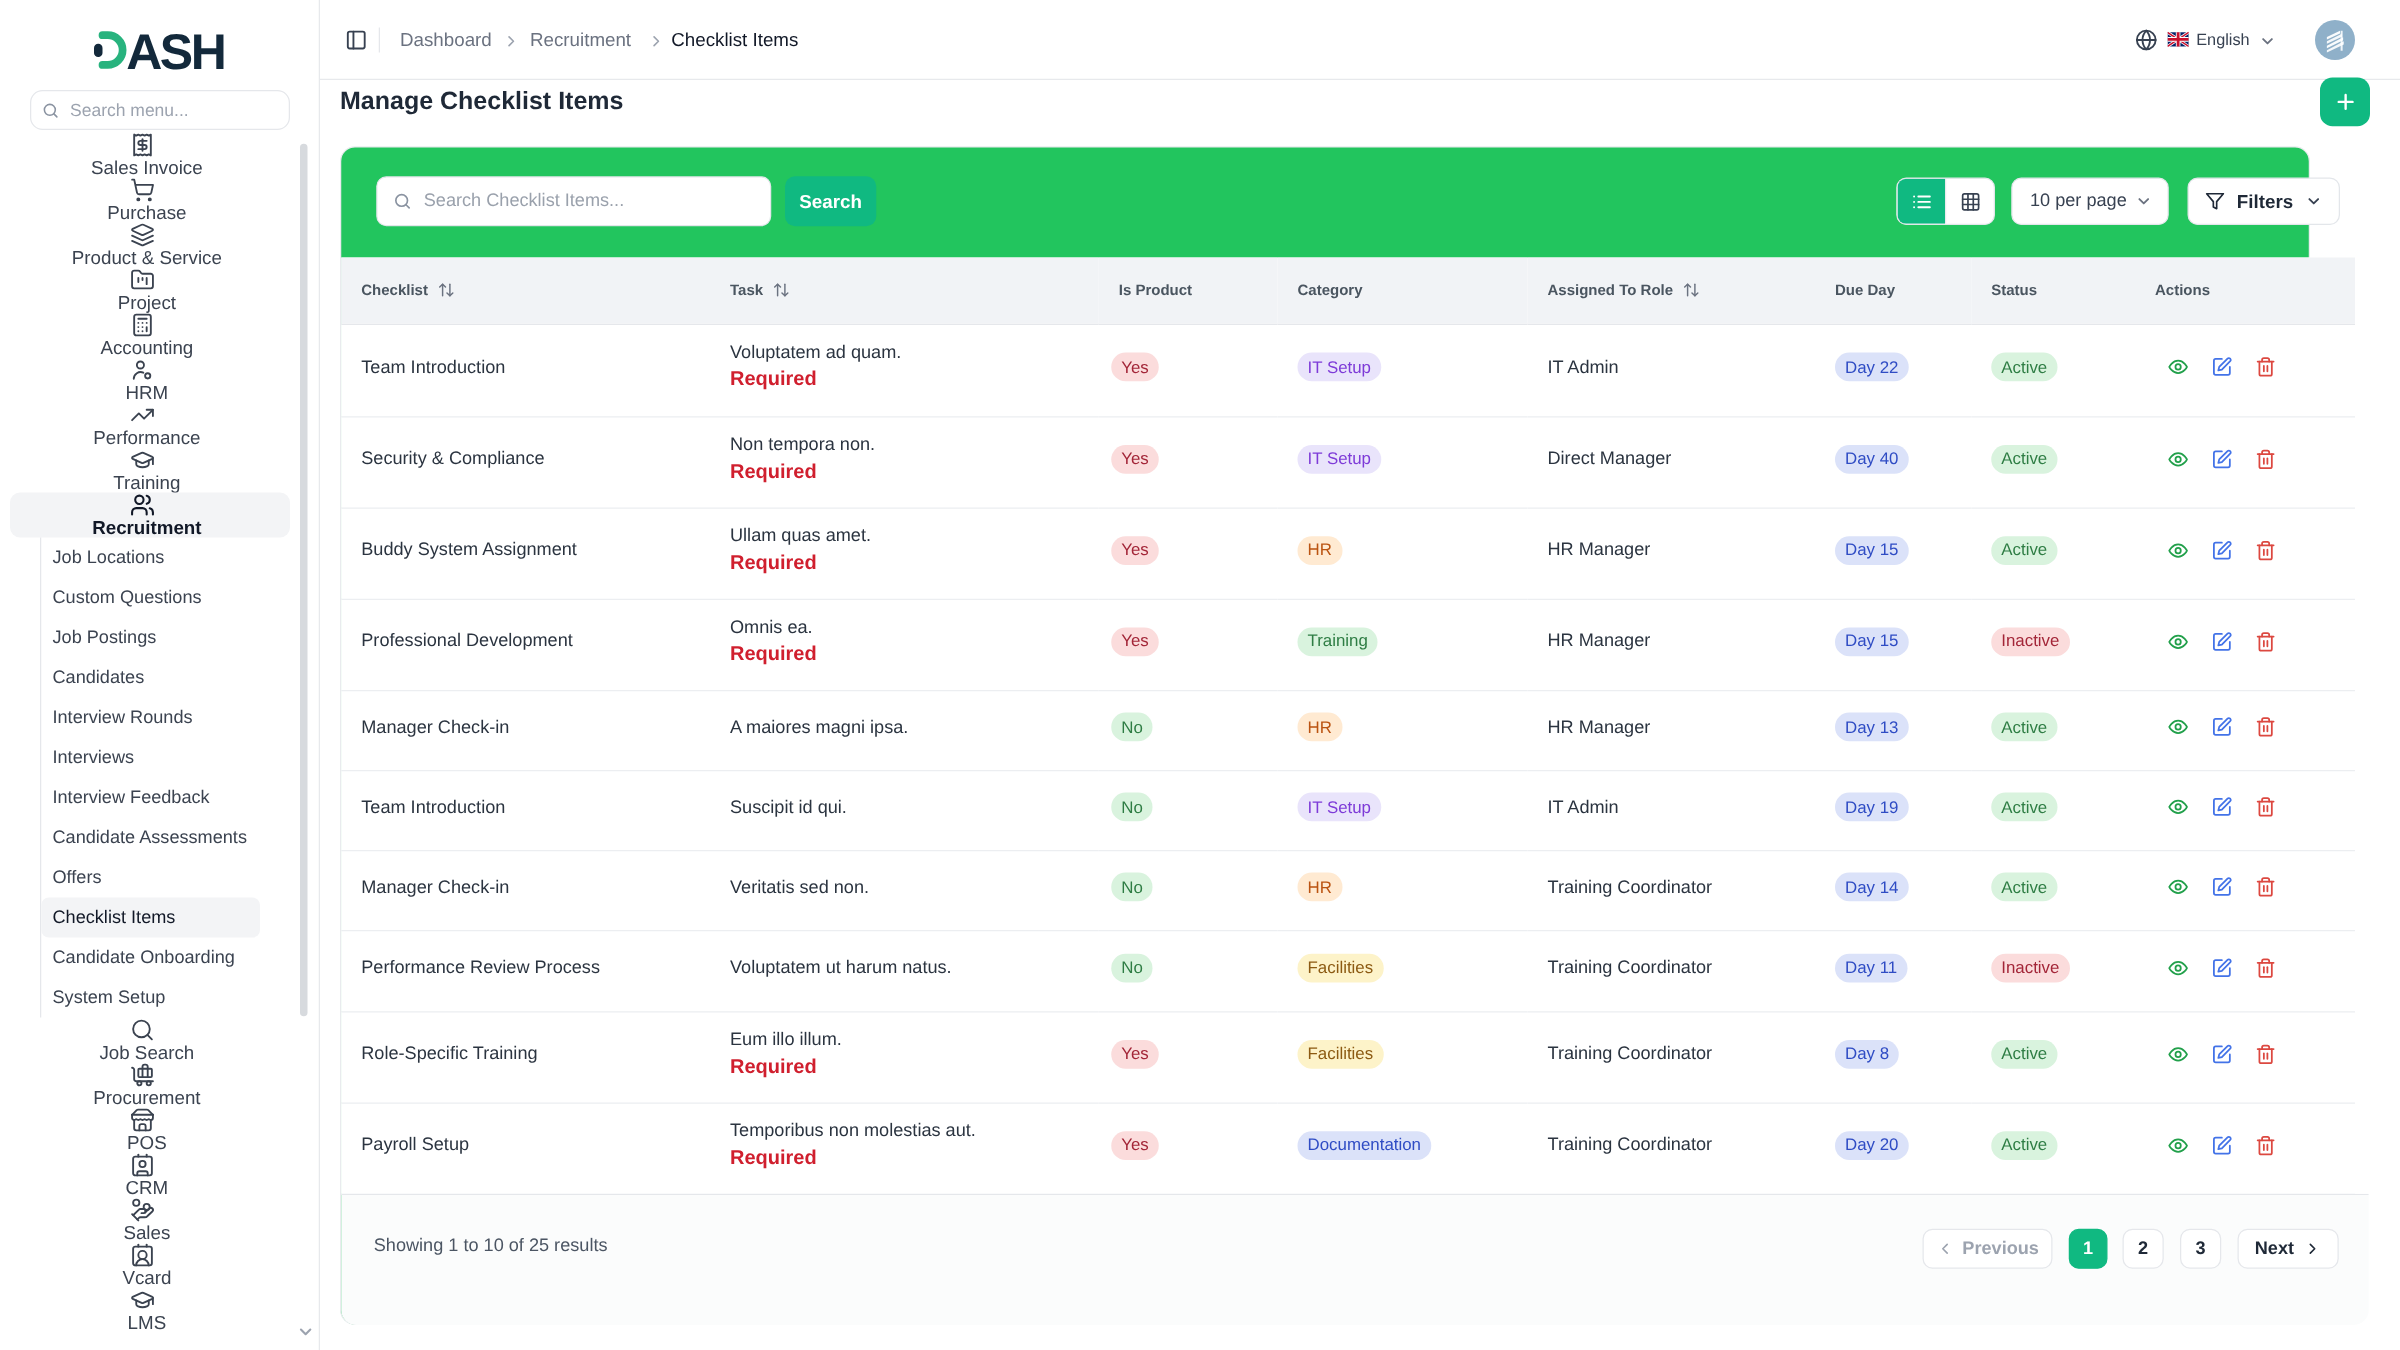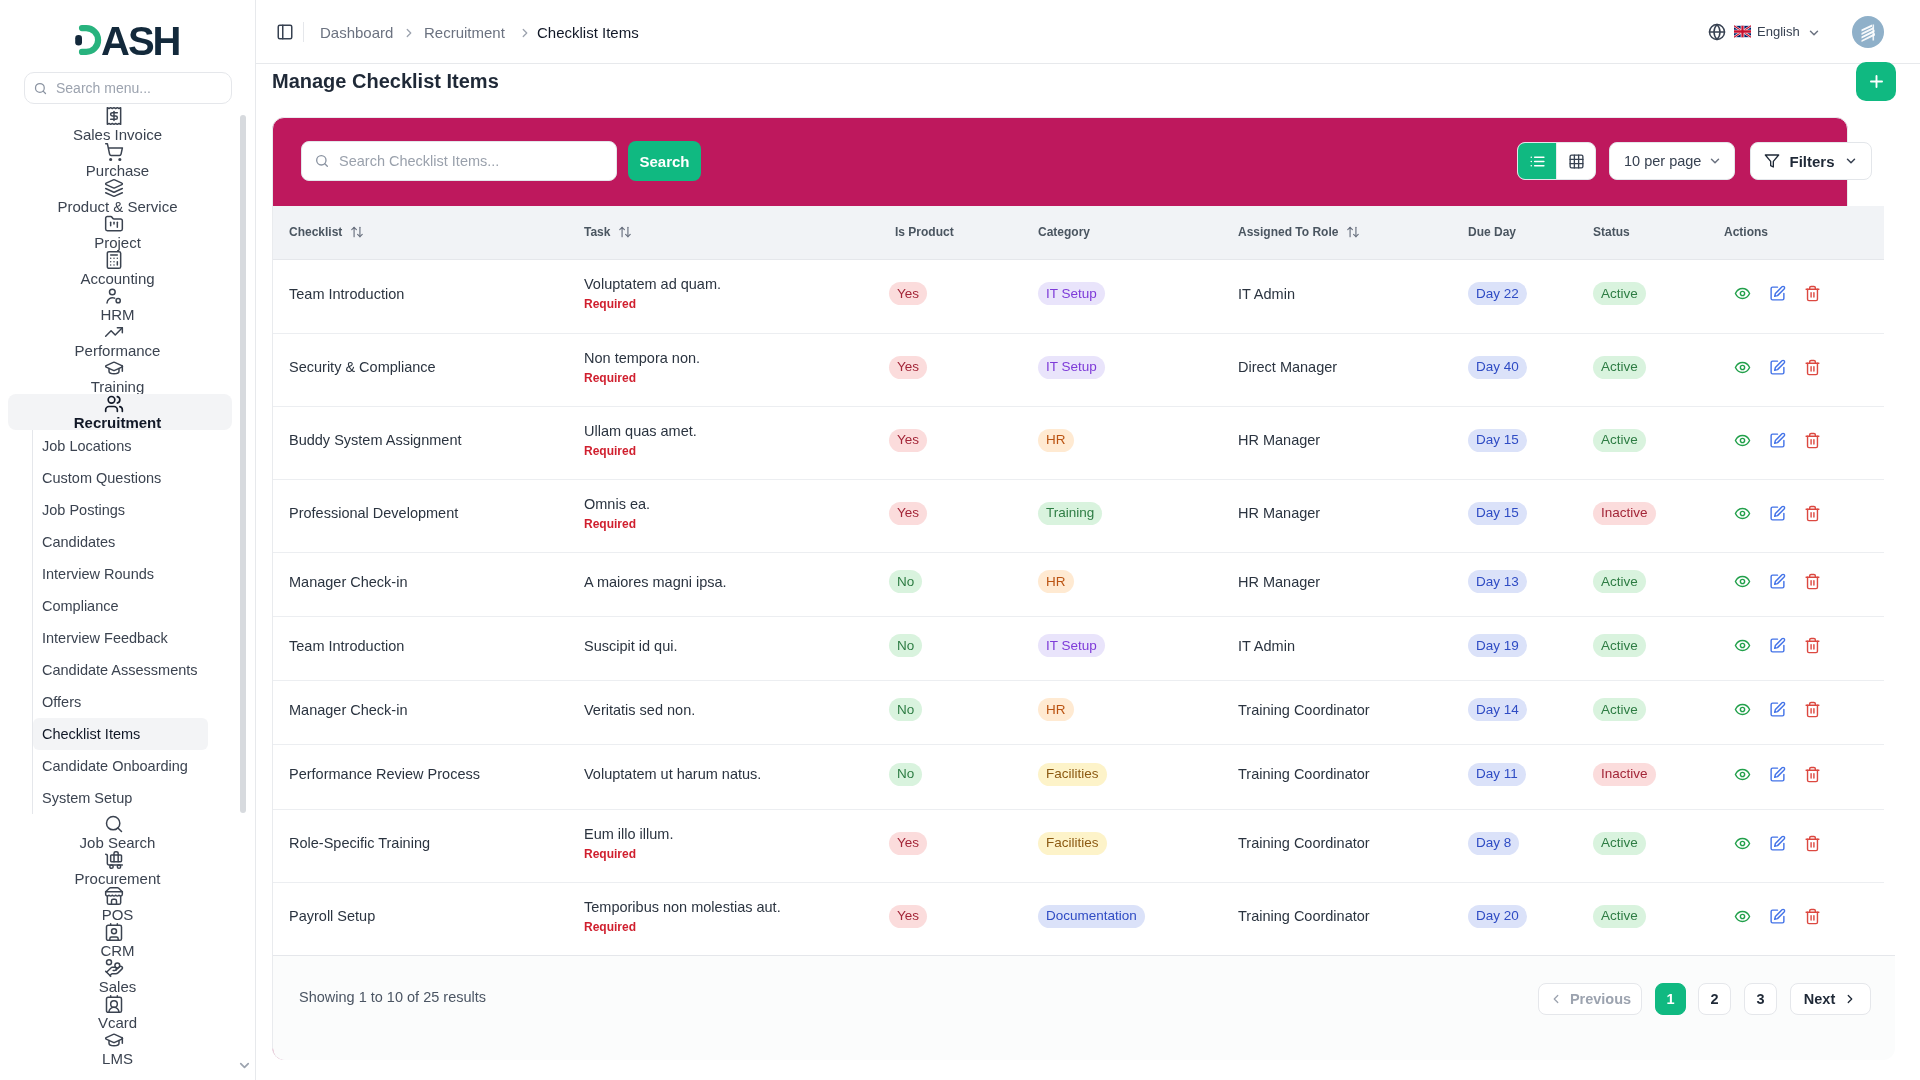"Search Checklist Items..." #card { background: #be185d -> #22c55e }
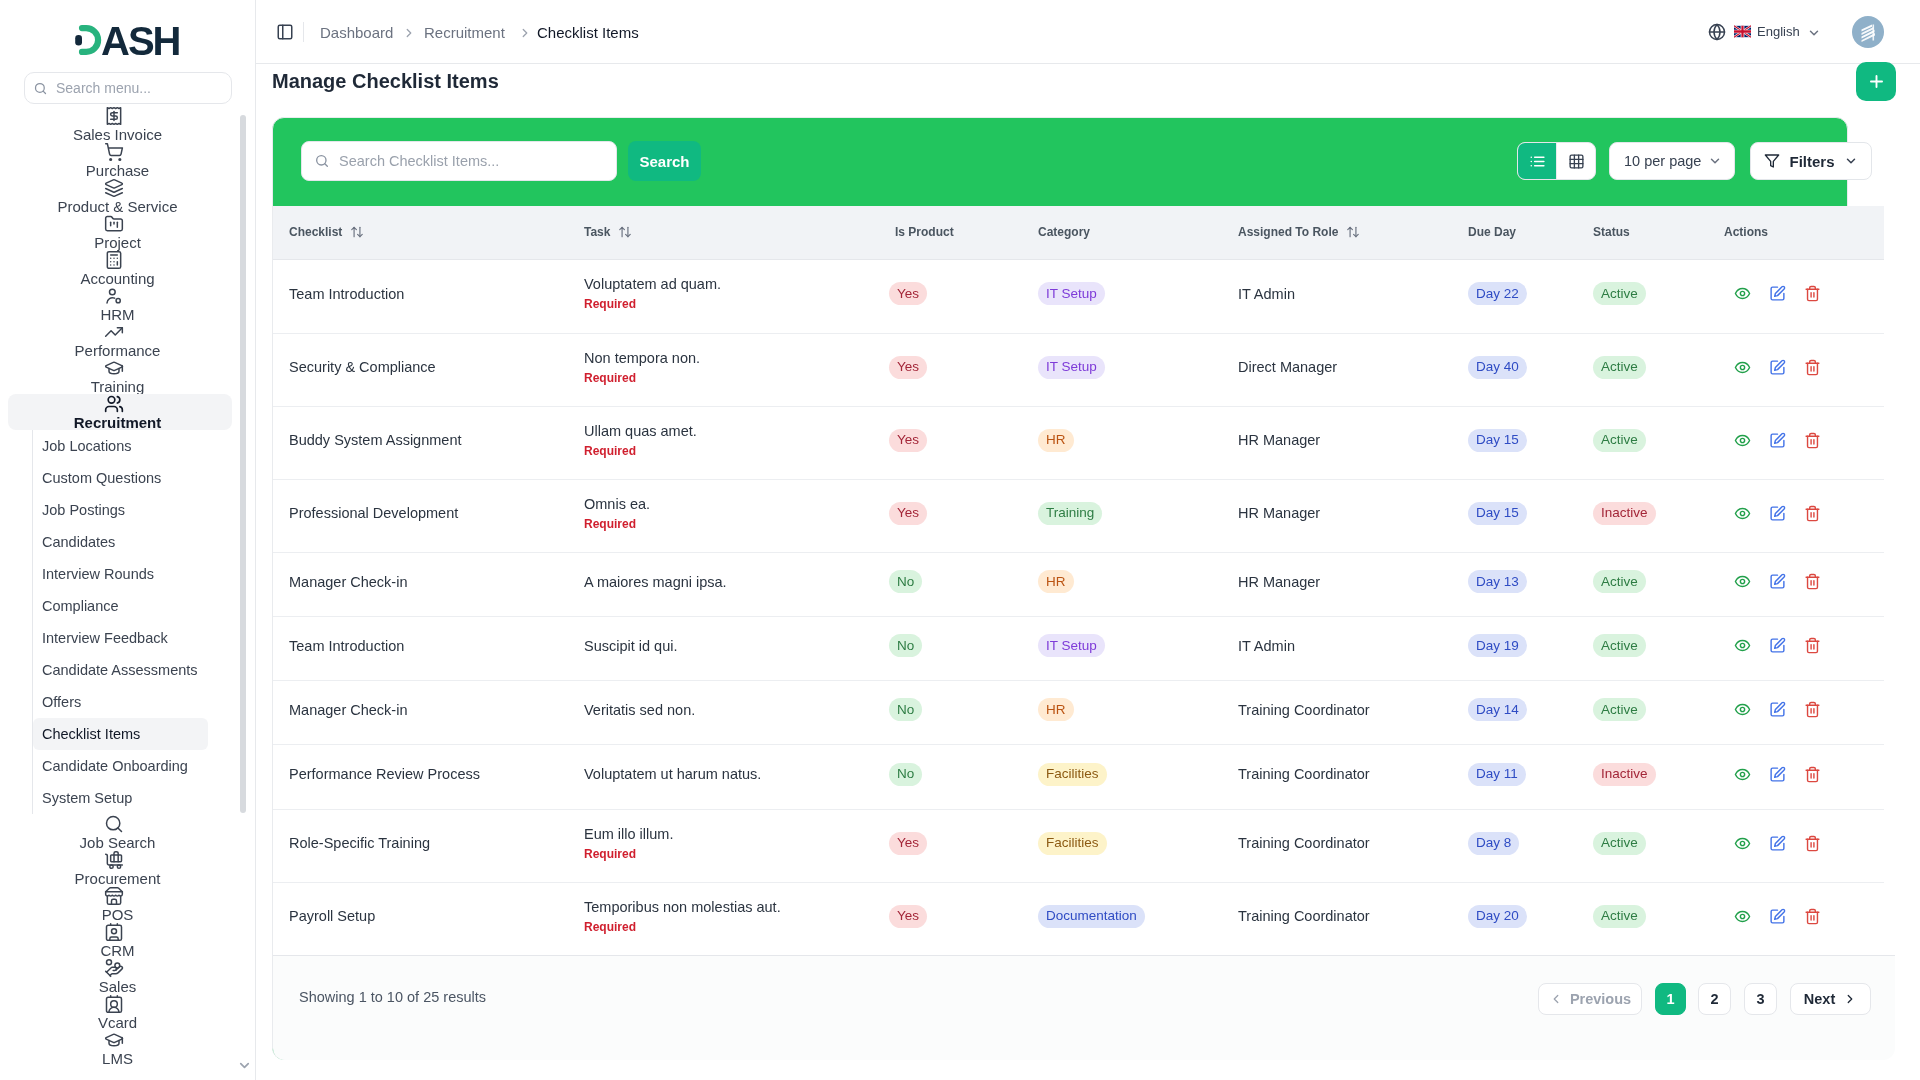"Required" .req { font-size: 12px -> 16px }
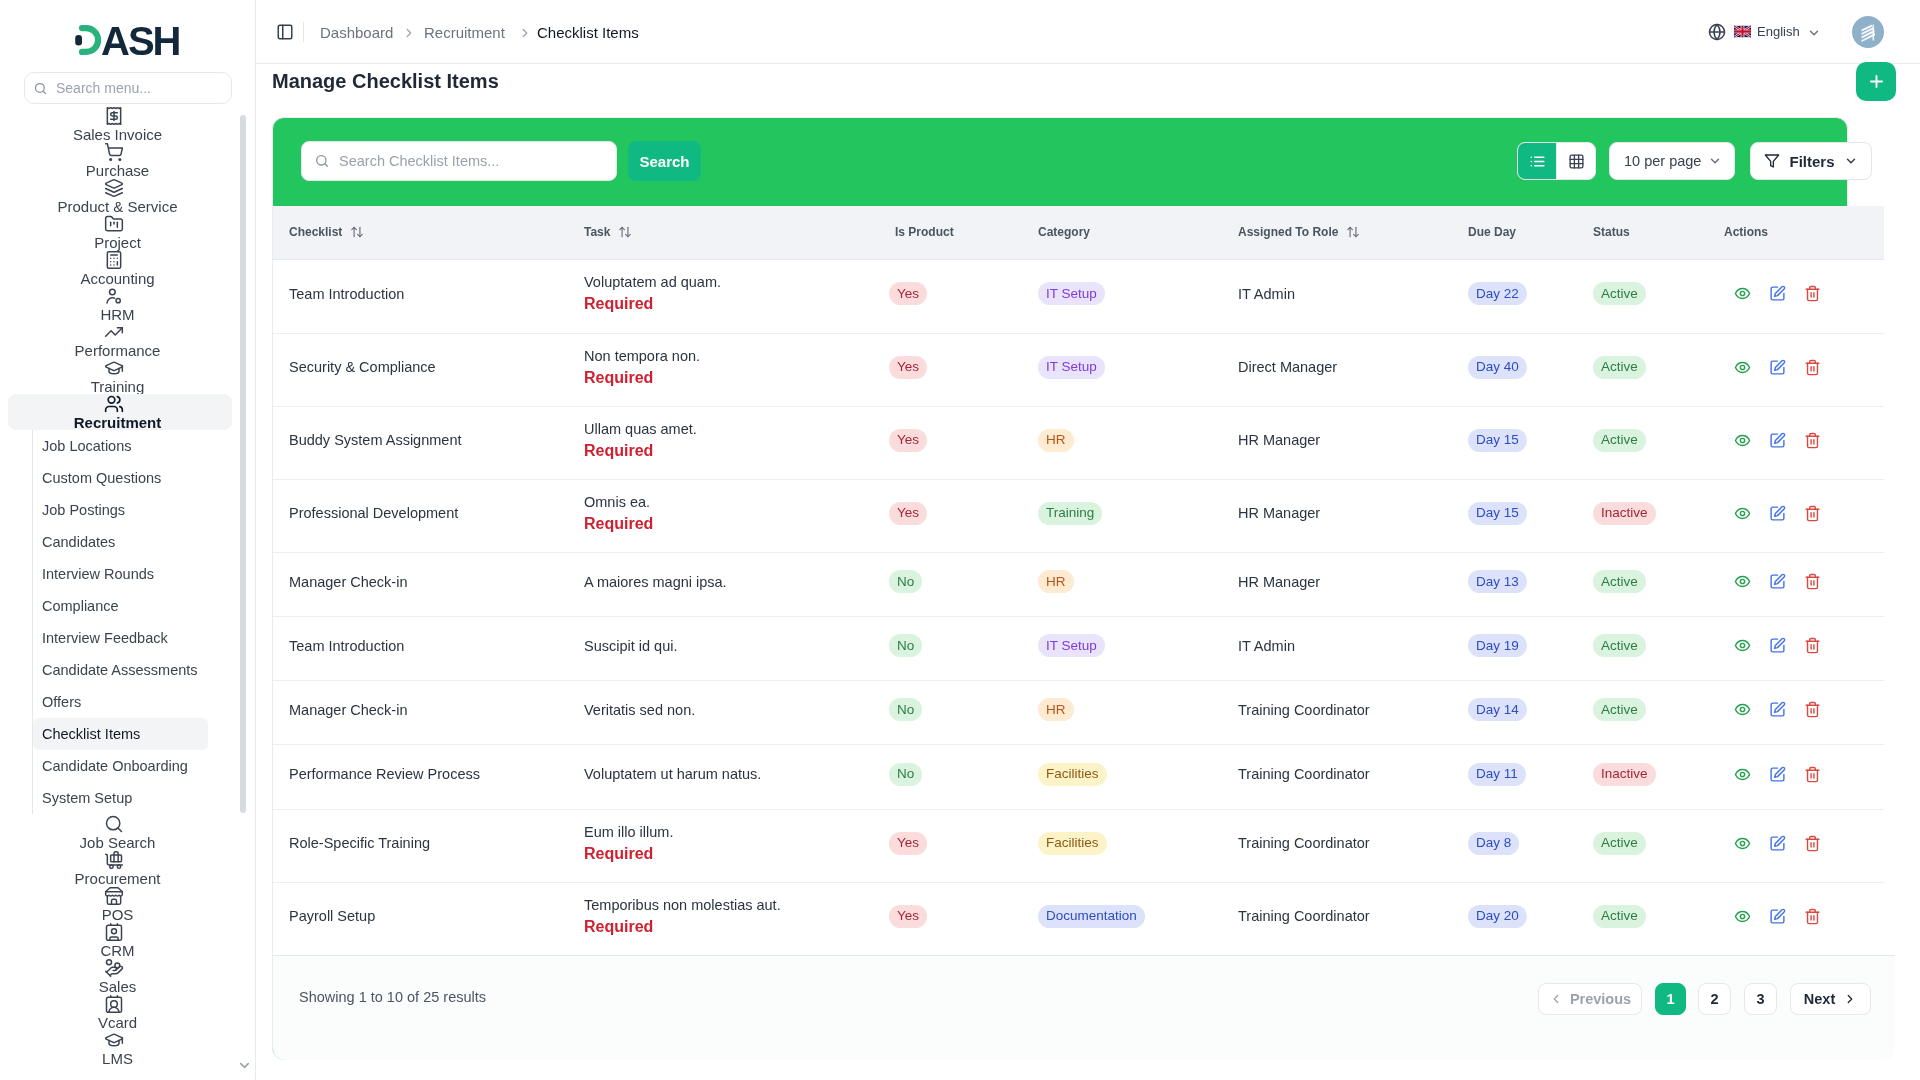"Compliance" div.smi { text: Compliance -> Interviews }
